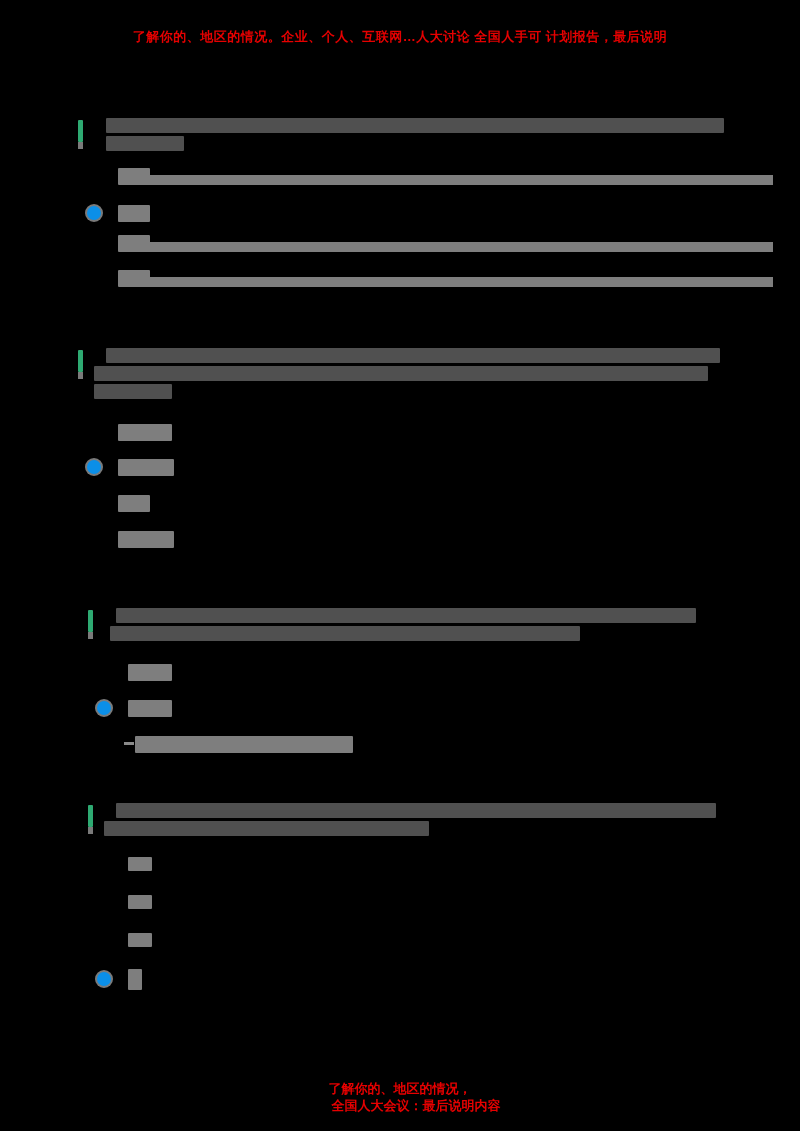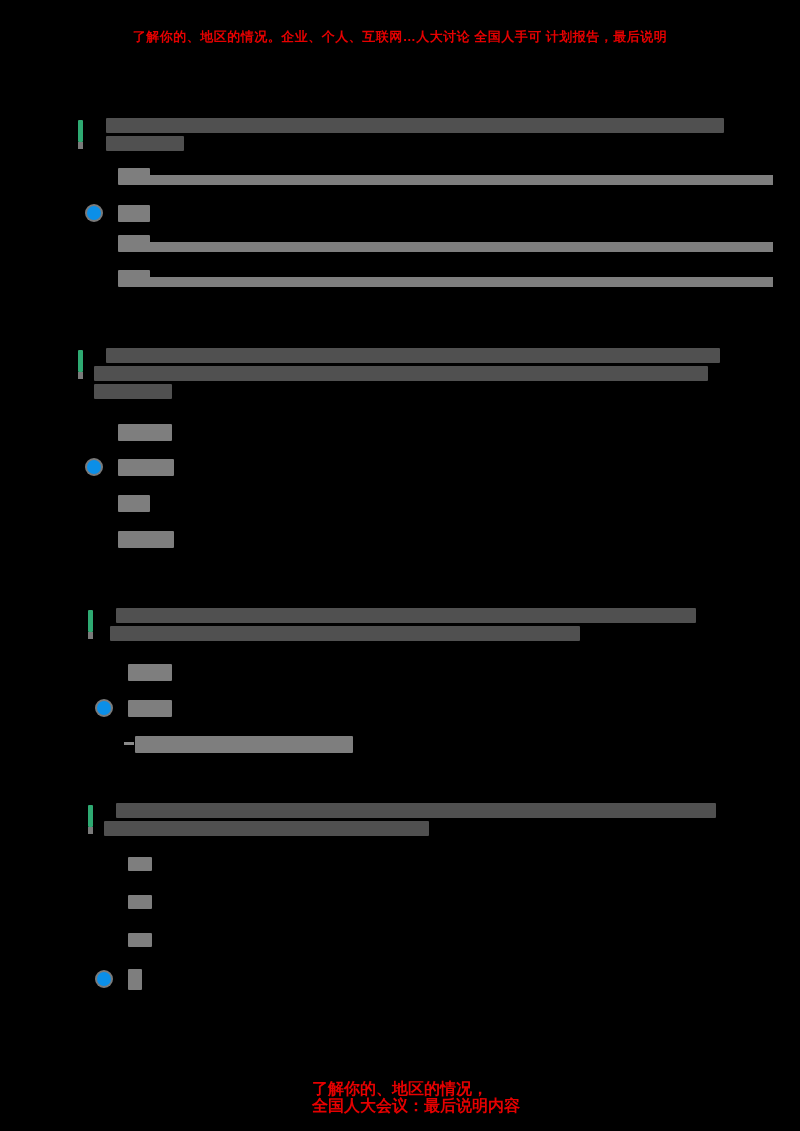"了解你的、地区的情况，" .footer { font-size: 16px -> 13px }
